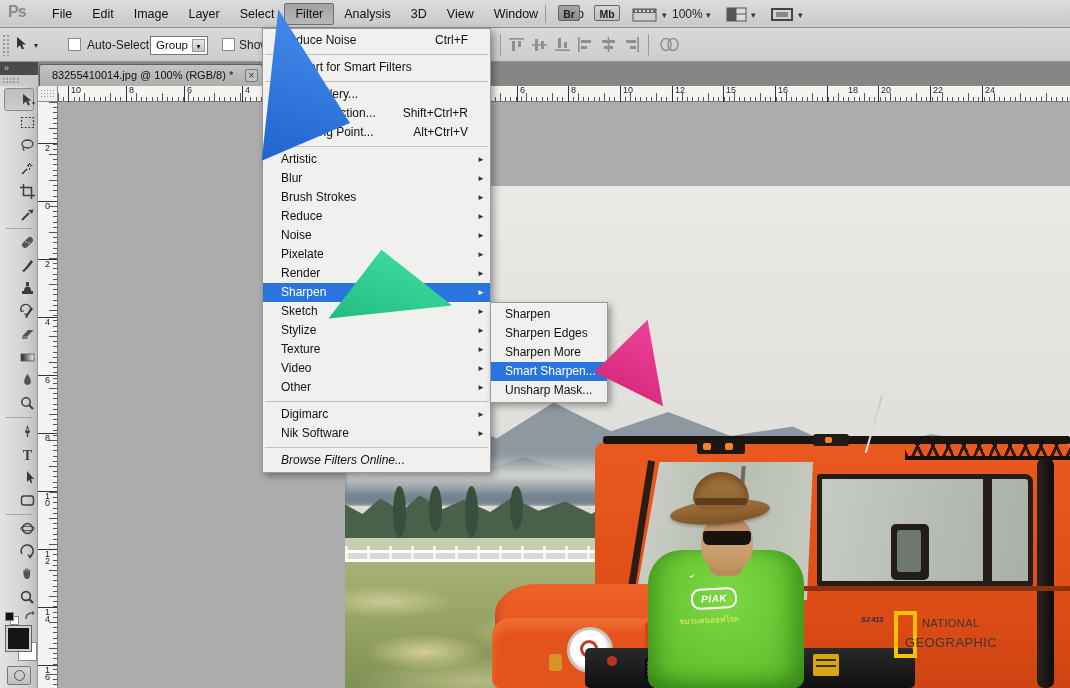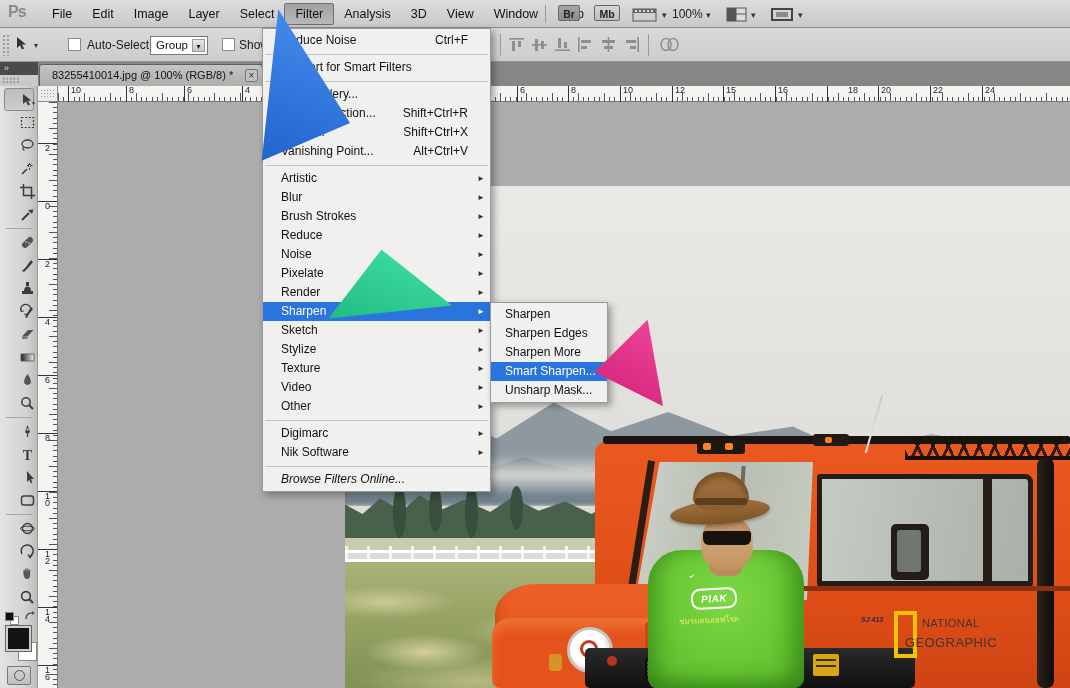"Shift+Ctrl+X" div.mrow { html: <div><span>Liquify...</span><span>Shift+Ctrl+X</span></div> -> none }
